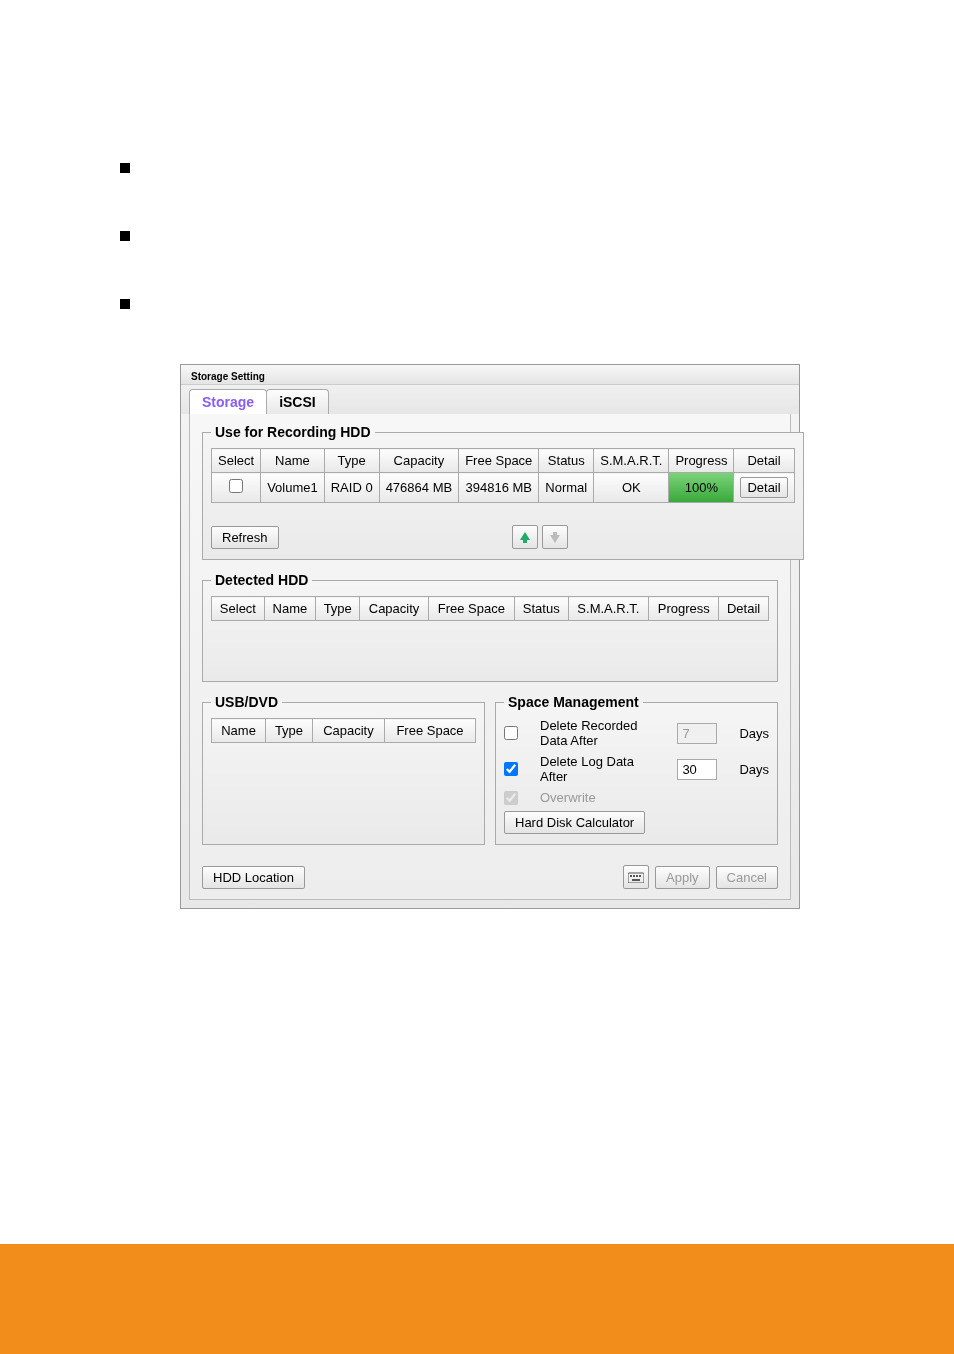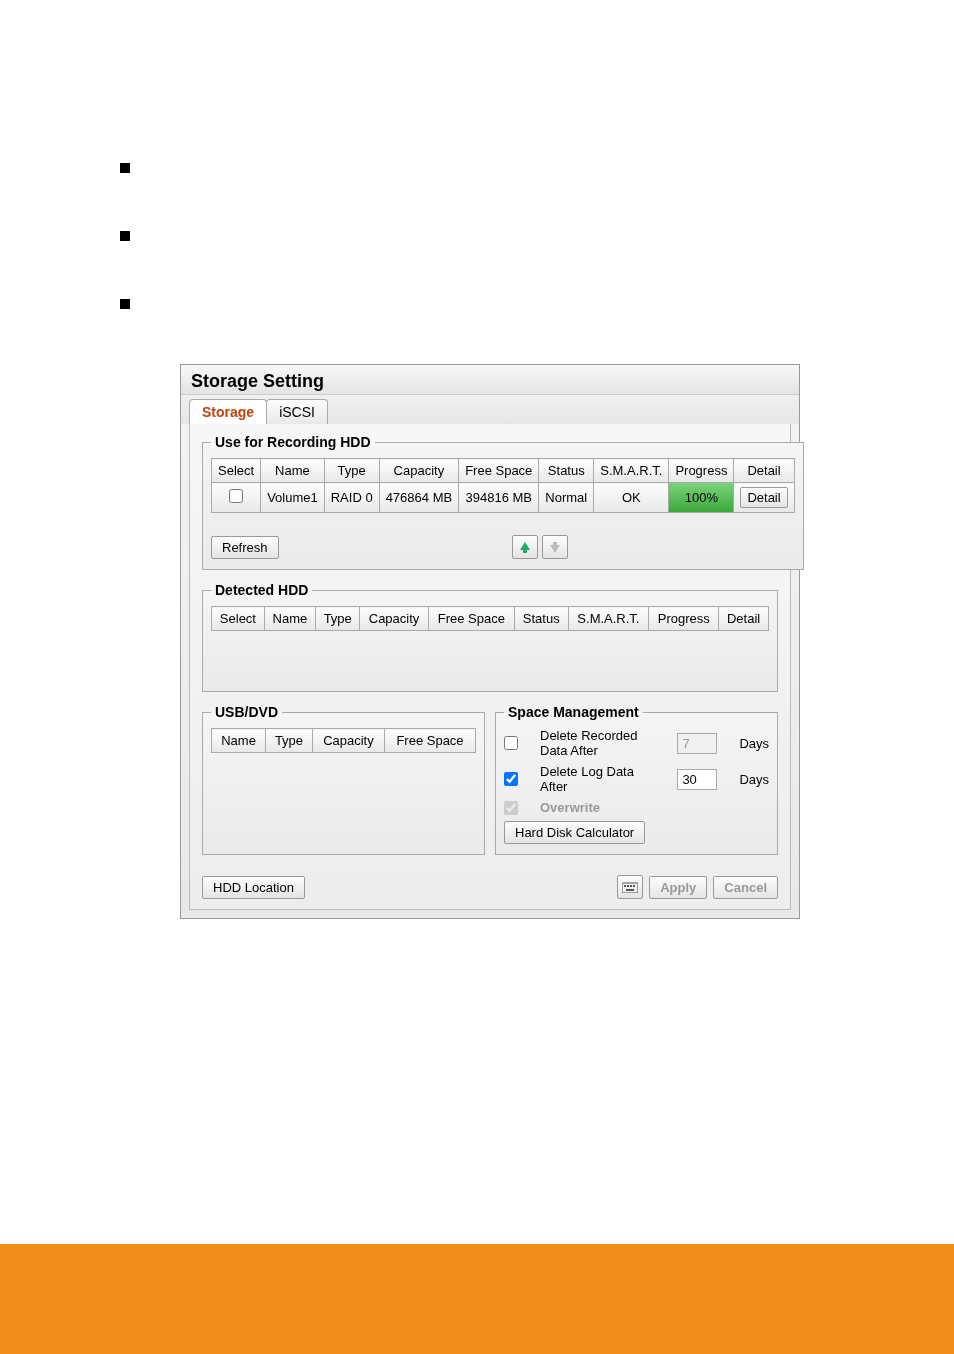"Storage Setting" .titlebar { font-size: 18px -> 10px }
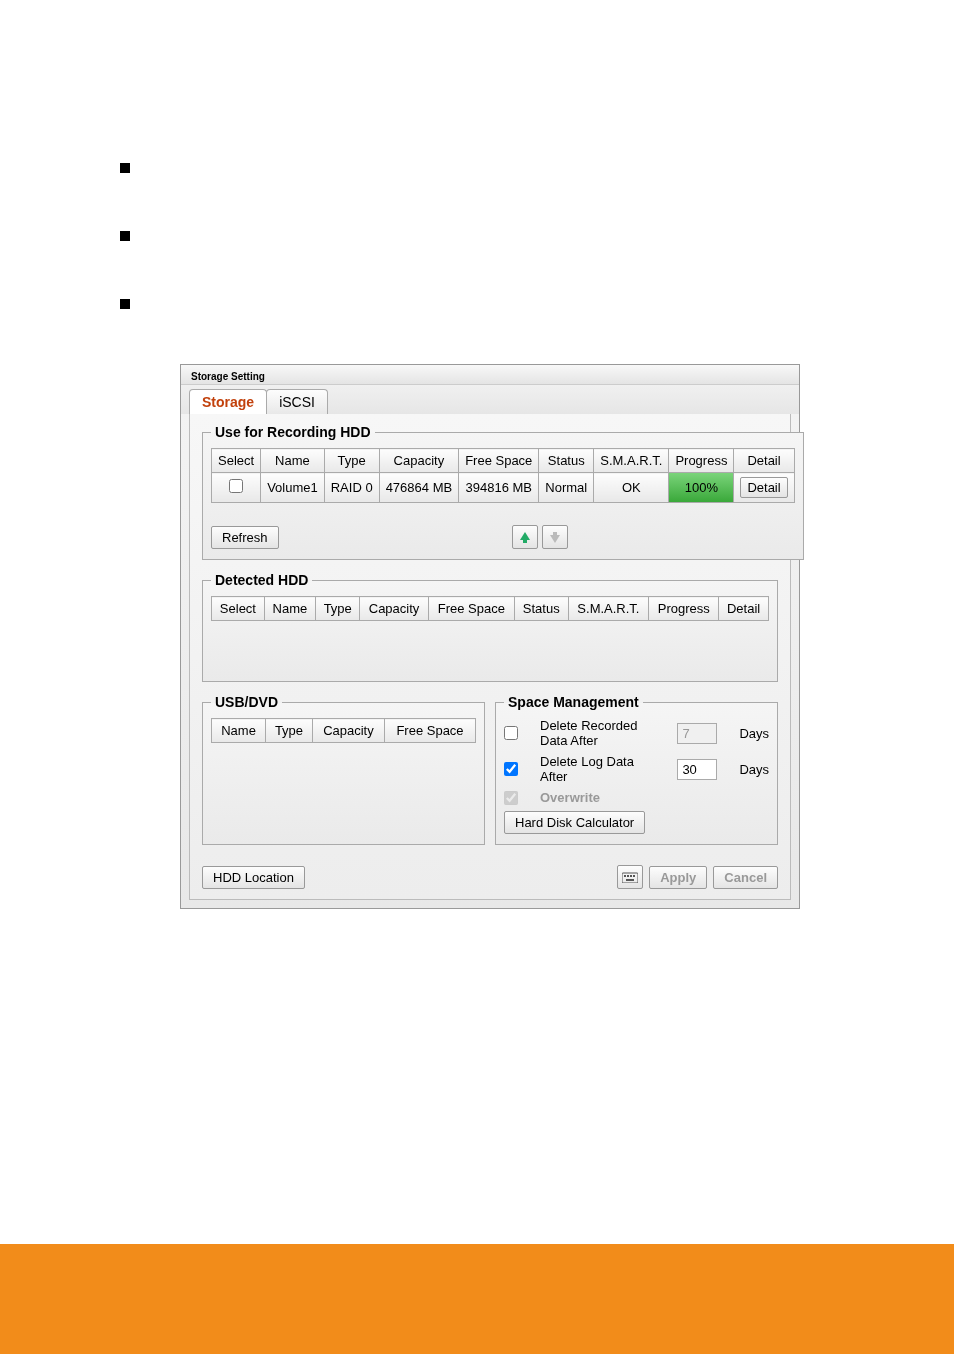"Storage" .tab.active { color: #c2410c -> #8b5cf6 }
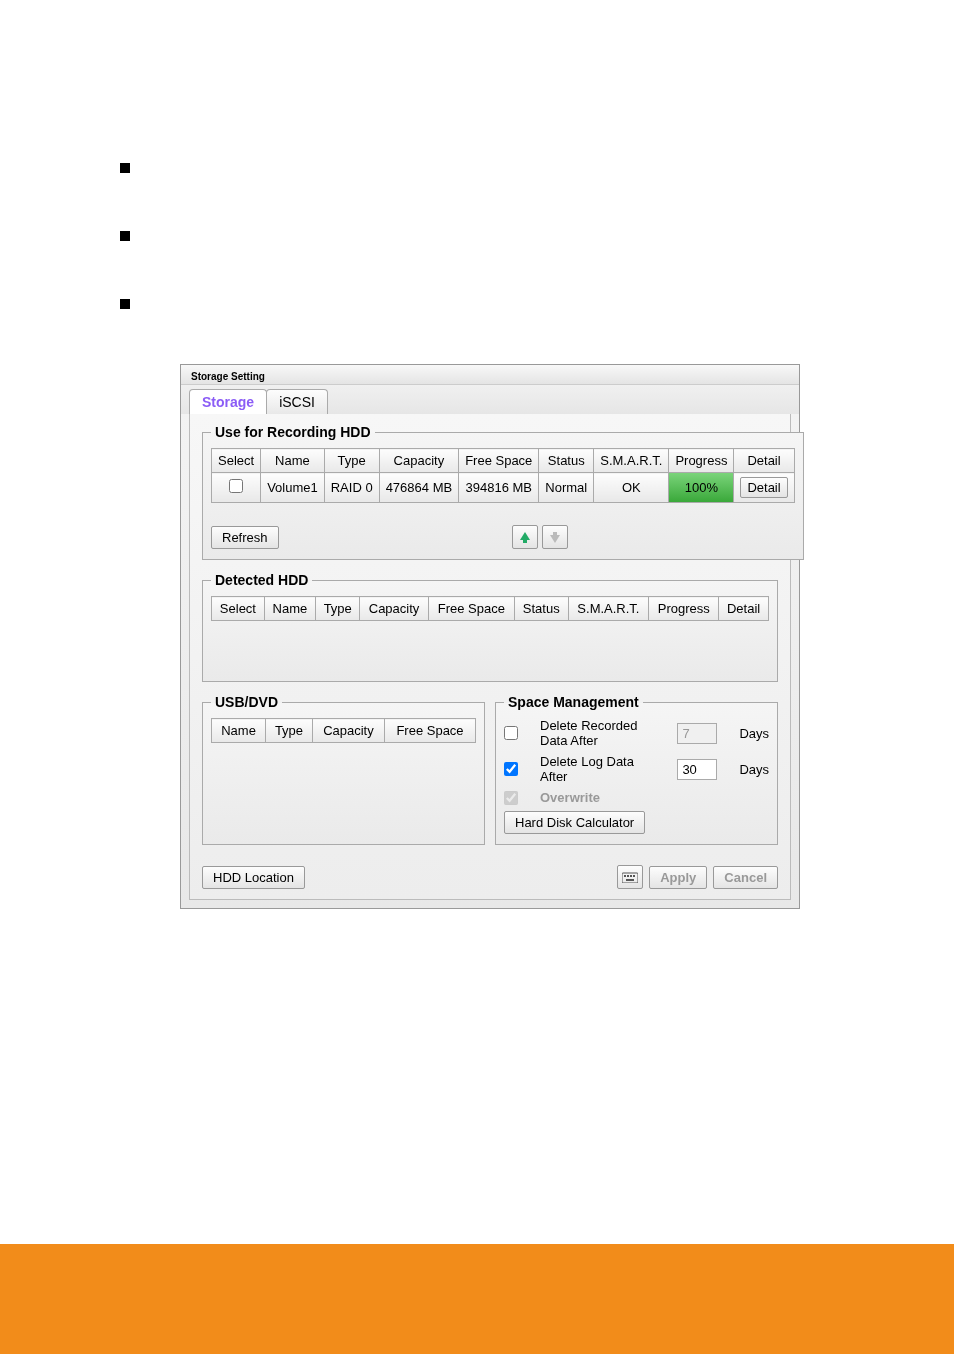"iSCSI" .tab { font-weight: none -> bold }
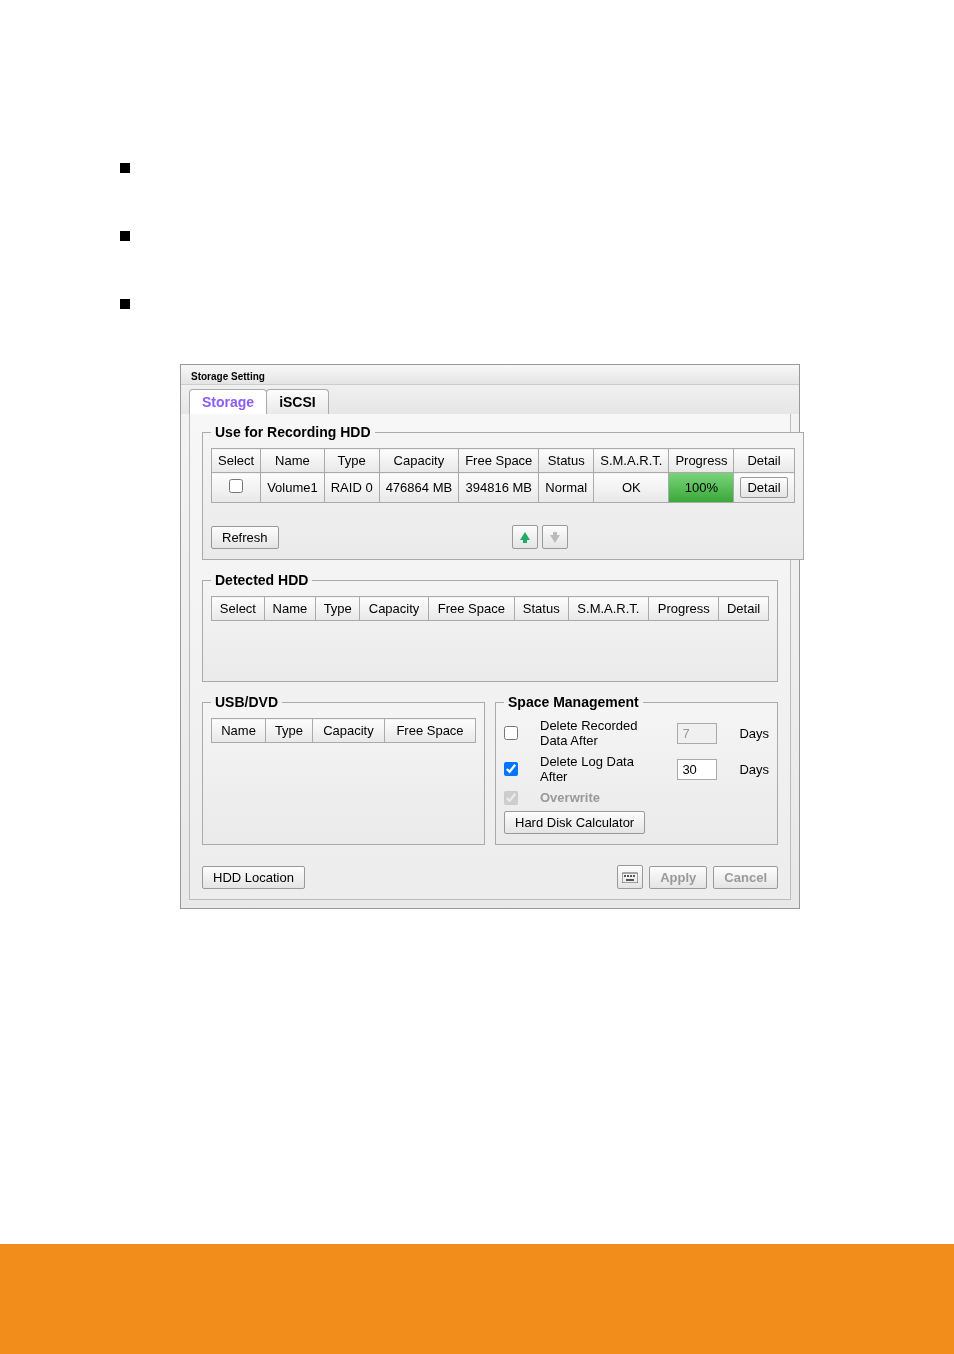"Overwrite" .muted { font-weight: bold -> none }
